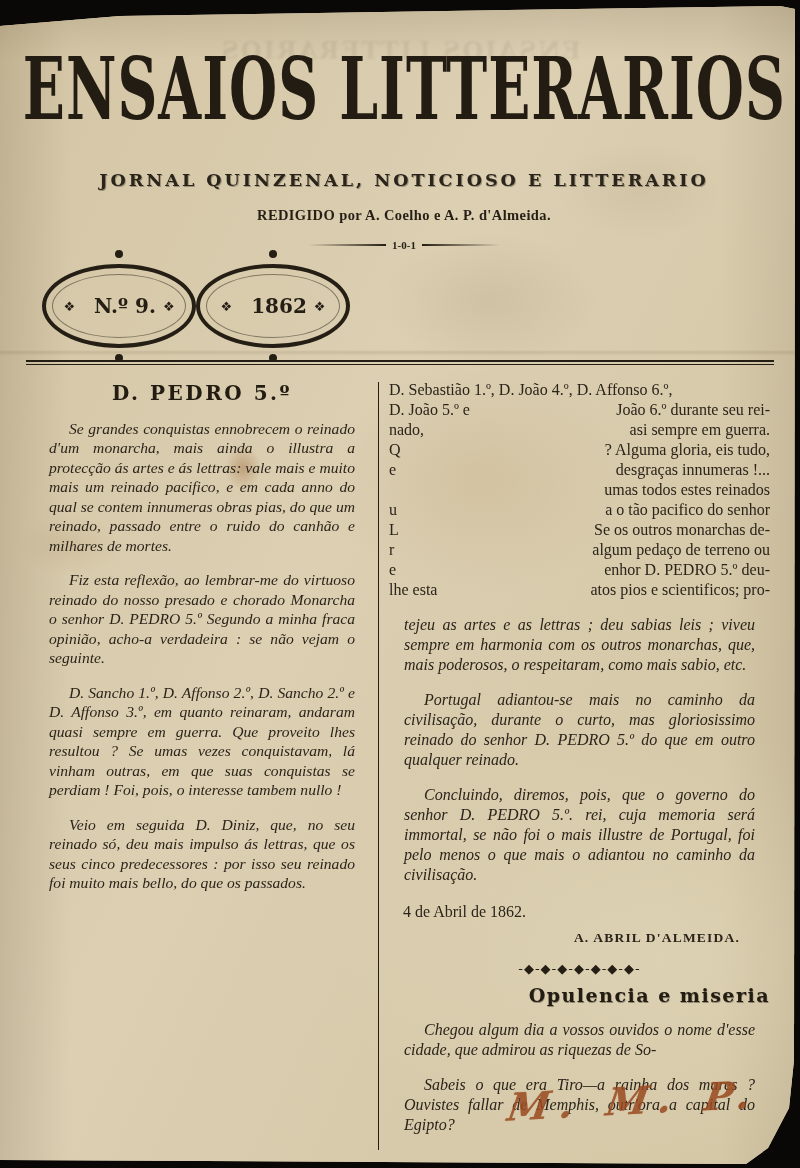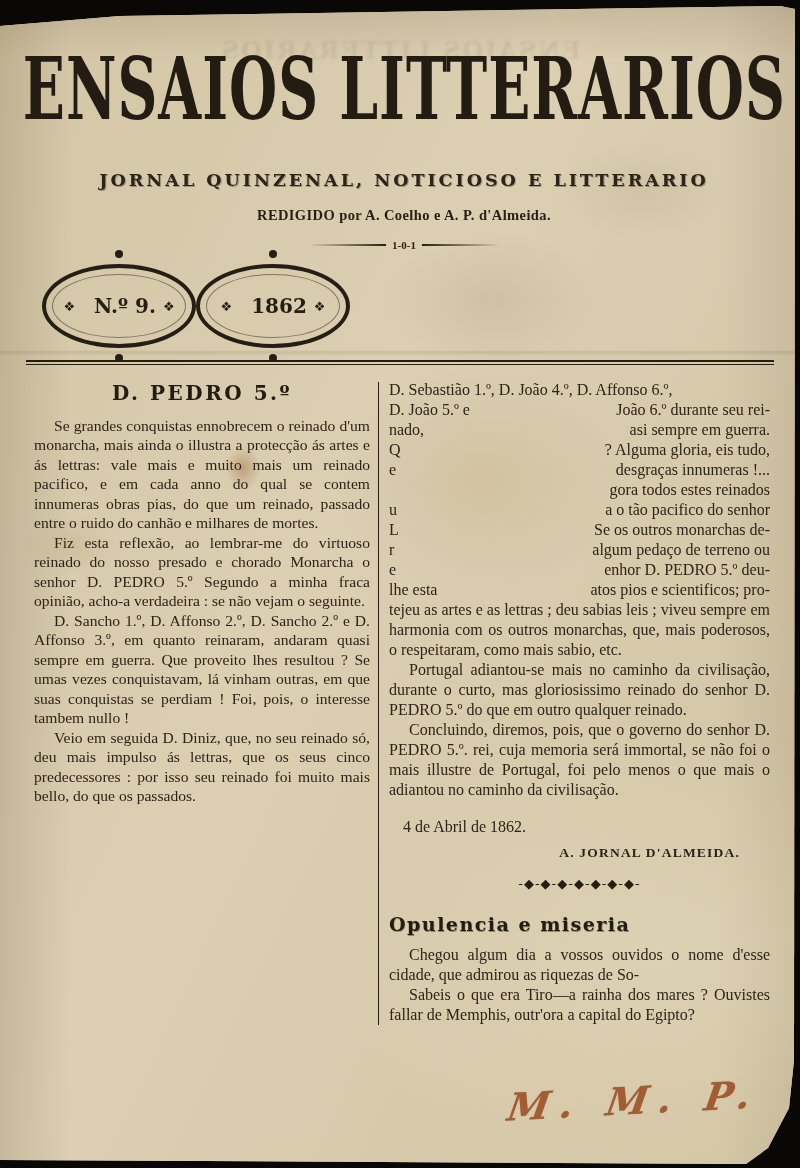"Se grandes conquistas ennobrecem o" .col p { font-style: none -> italic; margin: 0 -> 15px }
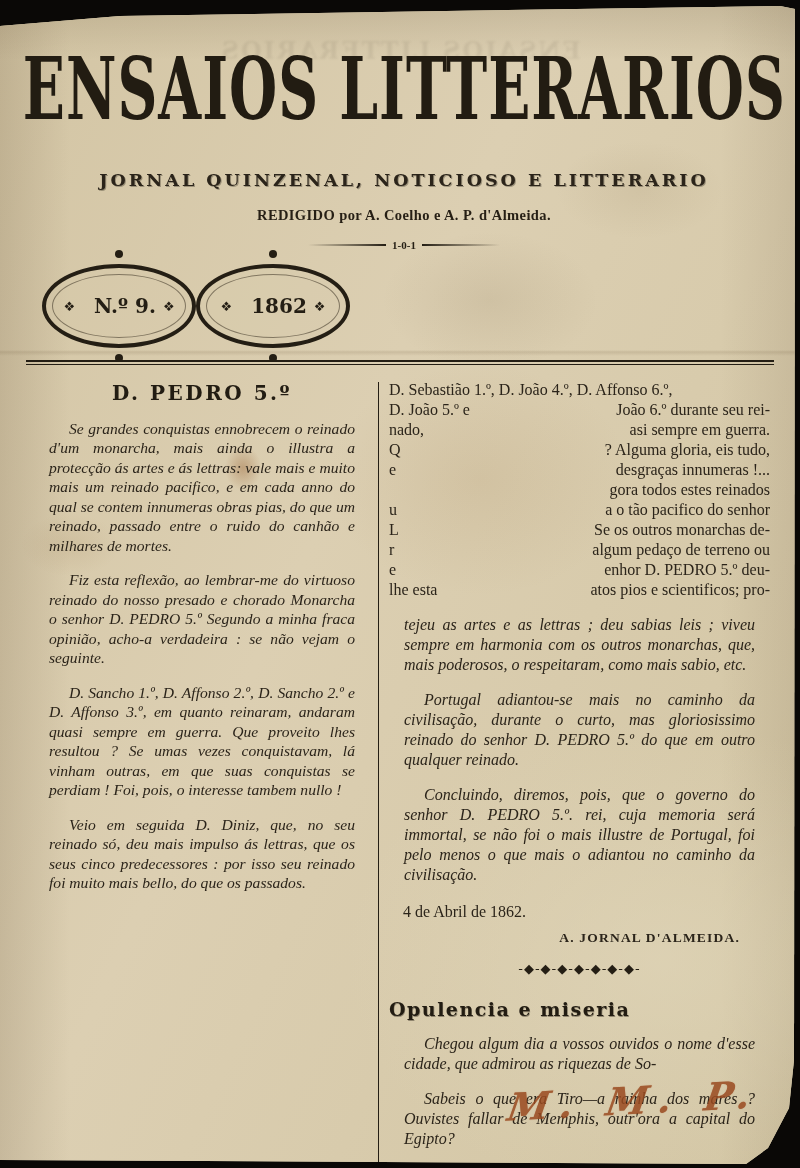"gora todos estes reinados" span.frag { text: gora -> umas }
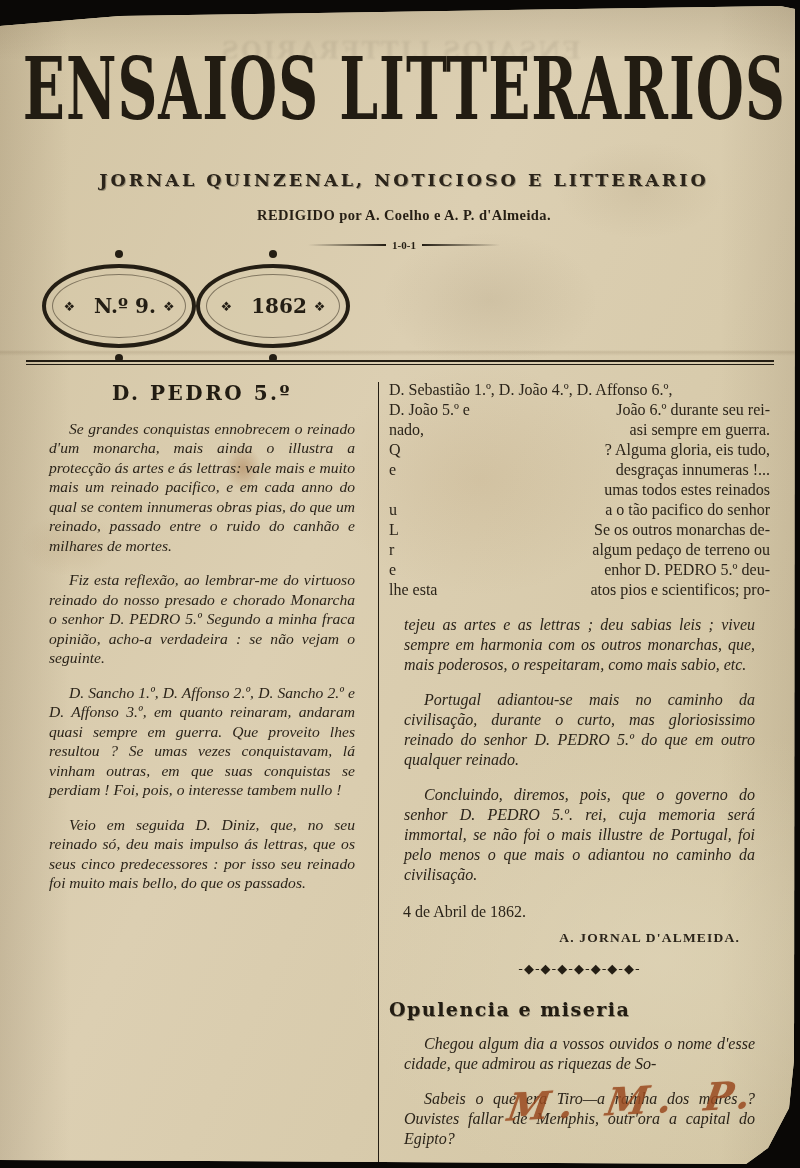"A. JORNAL D'ALMEIDA." div.signature { text: JORNAL -> ABRIL }
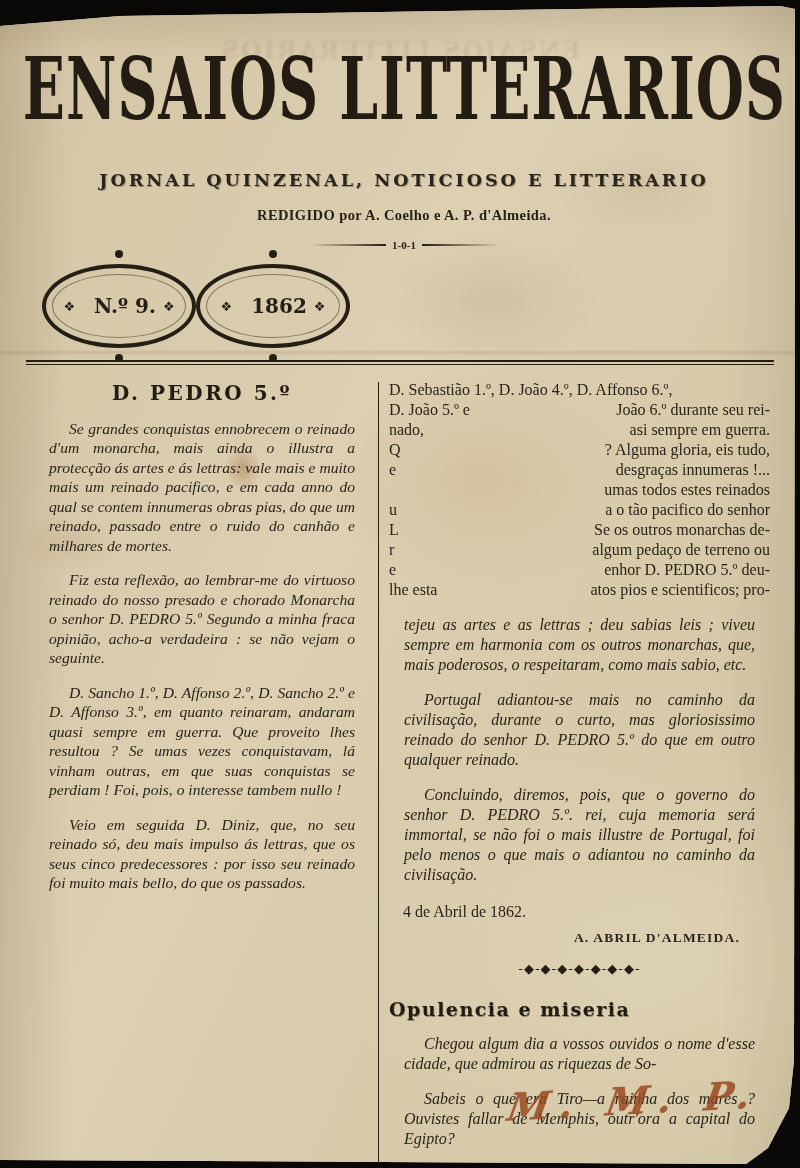"Opulencia e miseria" .art2-headline { margin: 20px 0 11px -> 6px 0 11px; text-align: left -> right }
